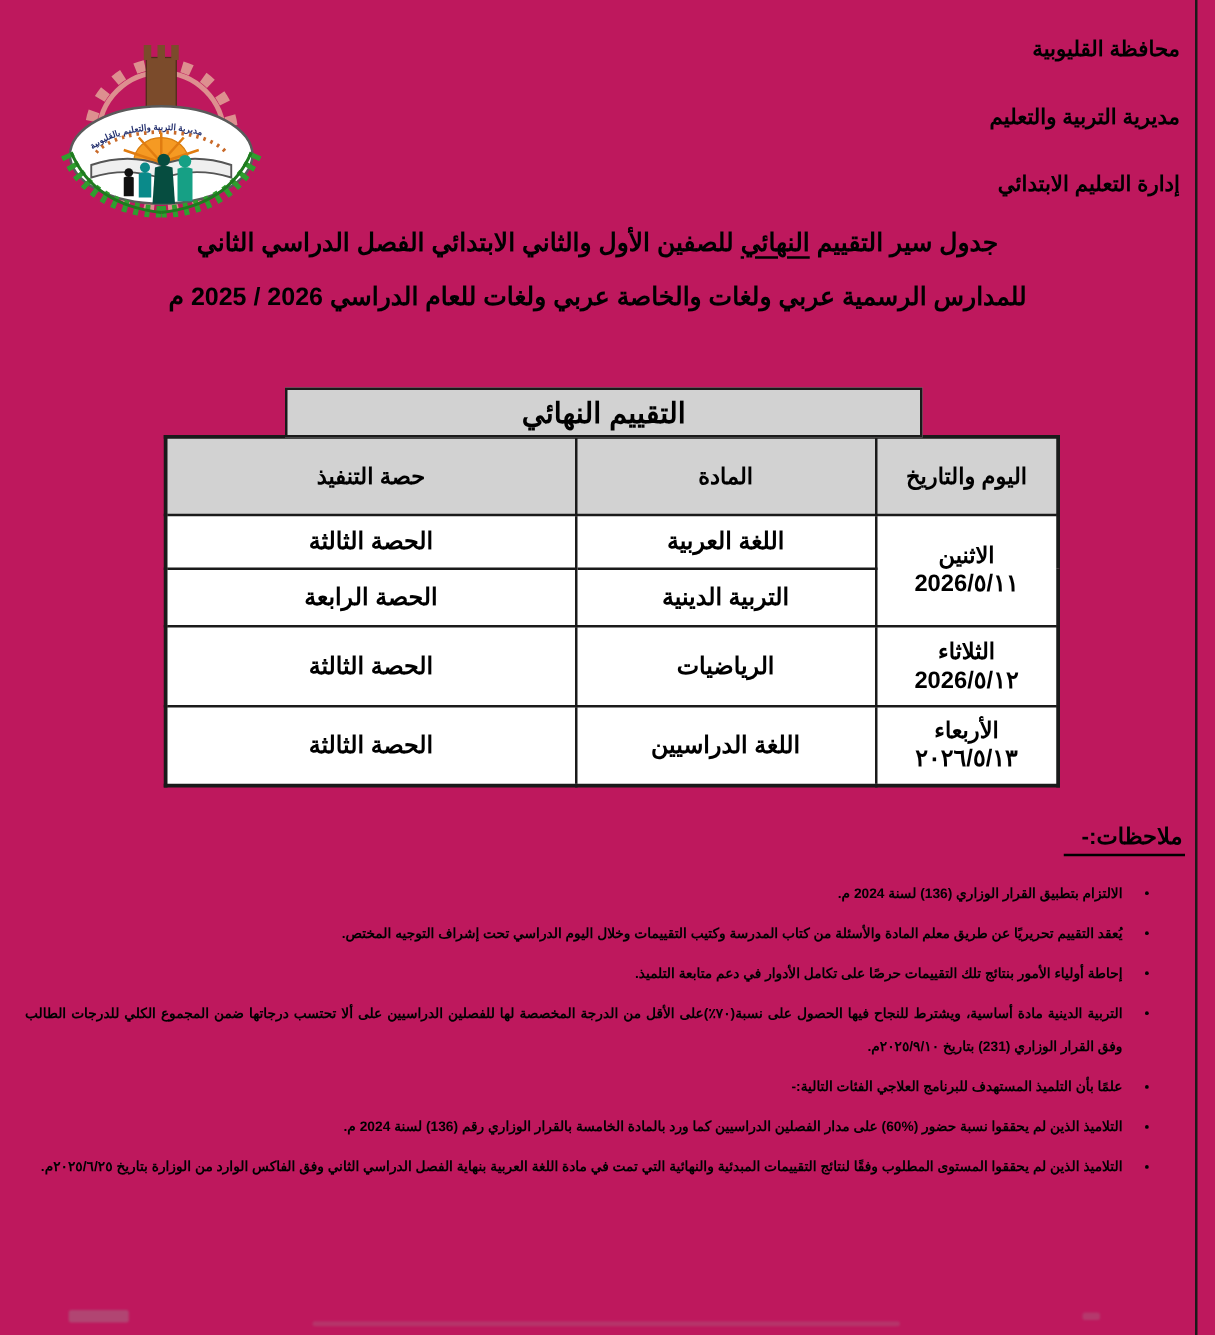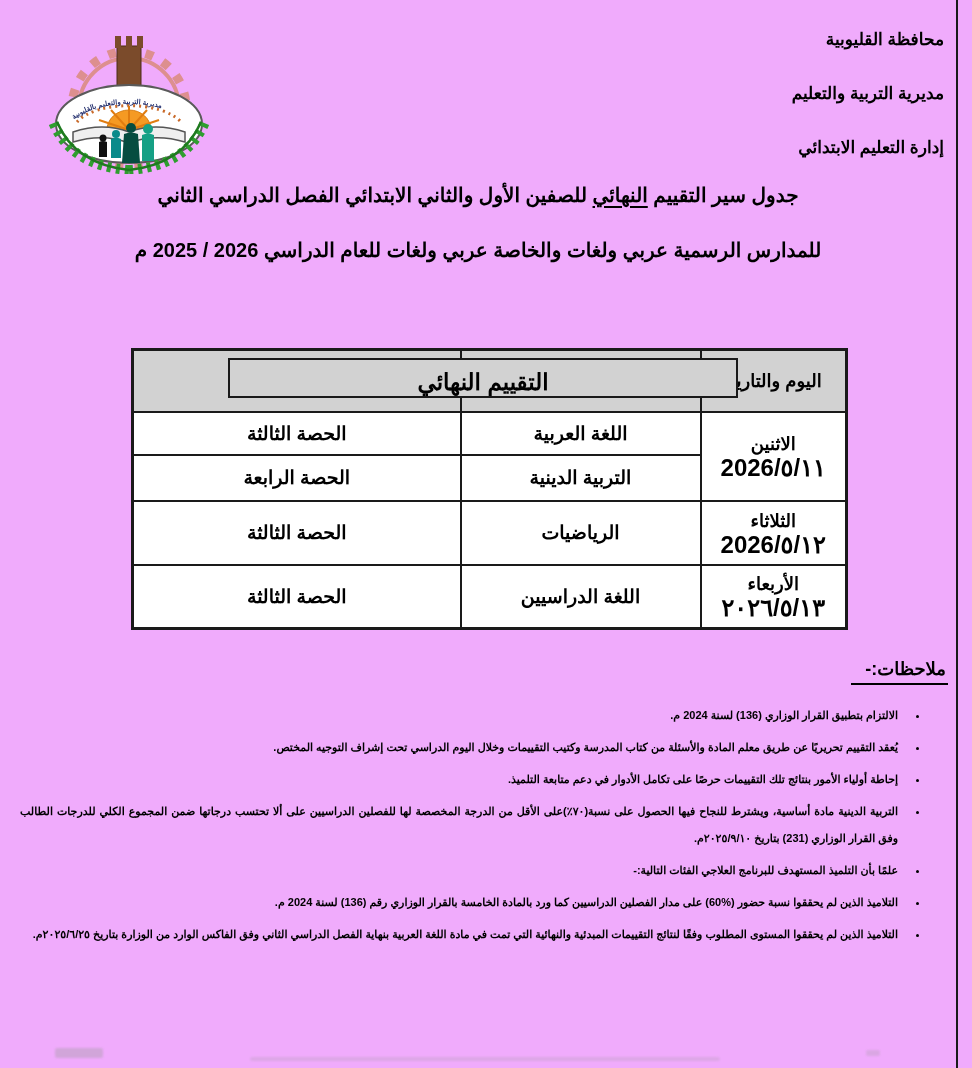"محافظة القليوبية" .page { background: #f0abfc -> #be185d }
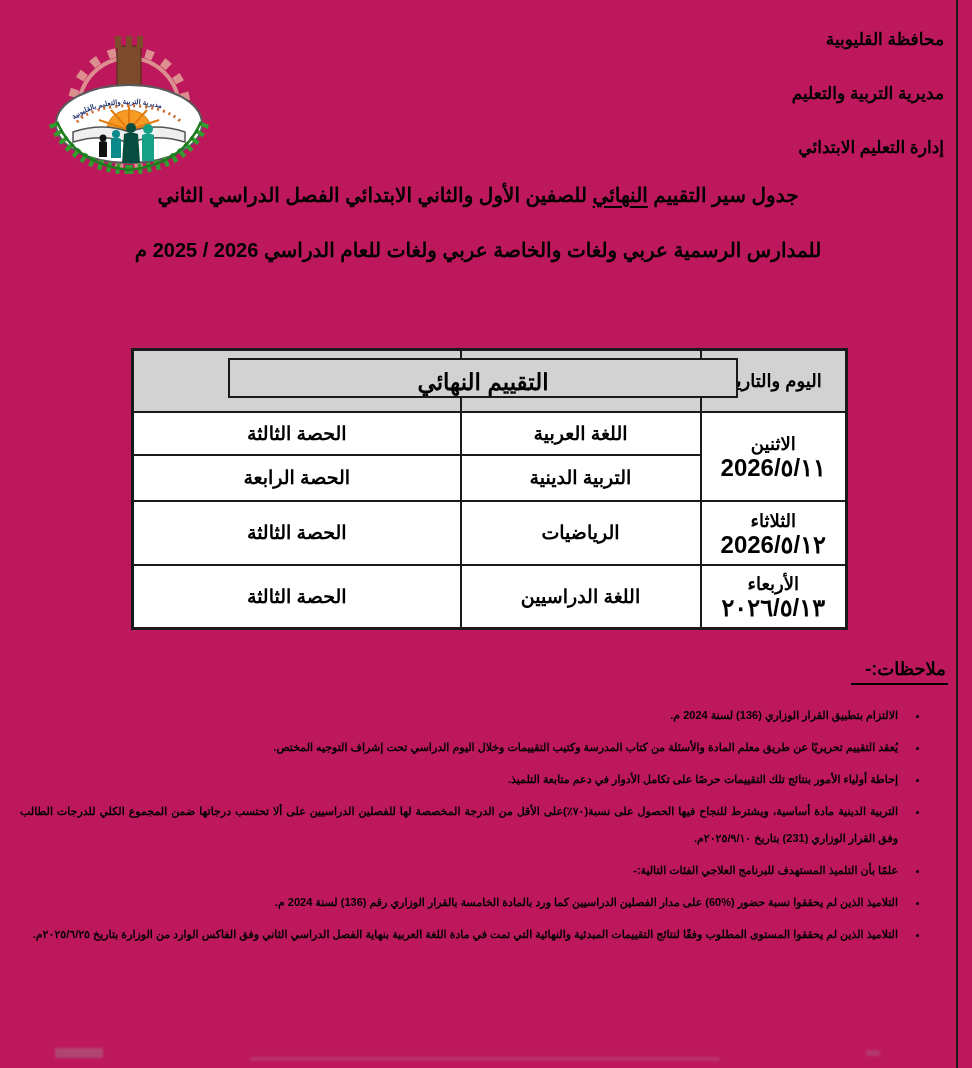"للمدارس الرسمية عربي ولغات والخاصة" .title-line2 { margin-top: 29px -> 17px }
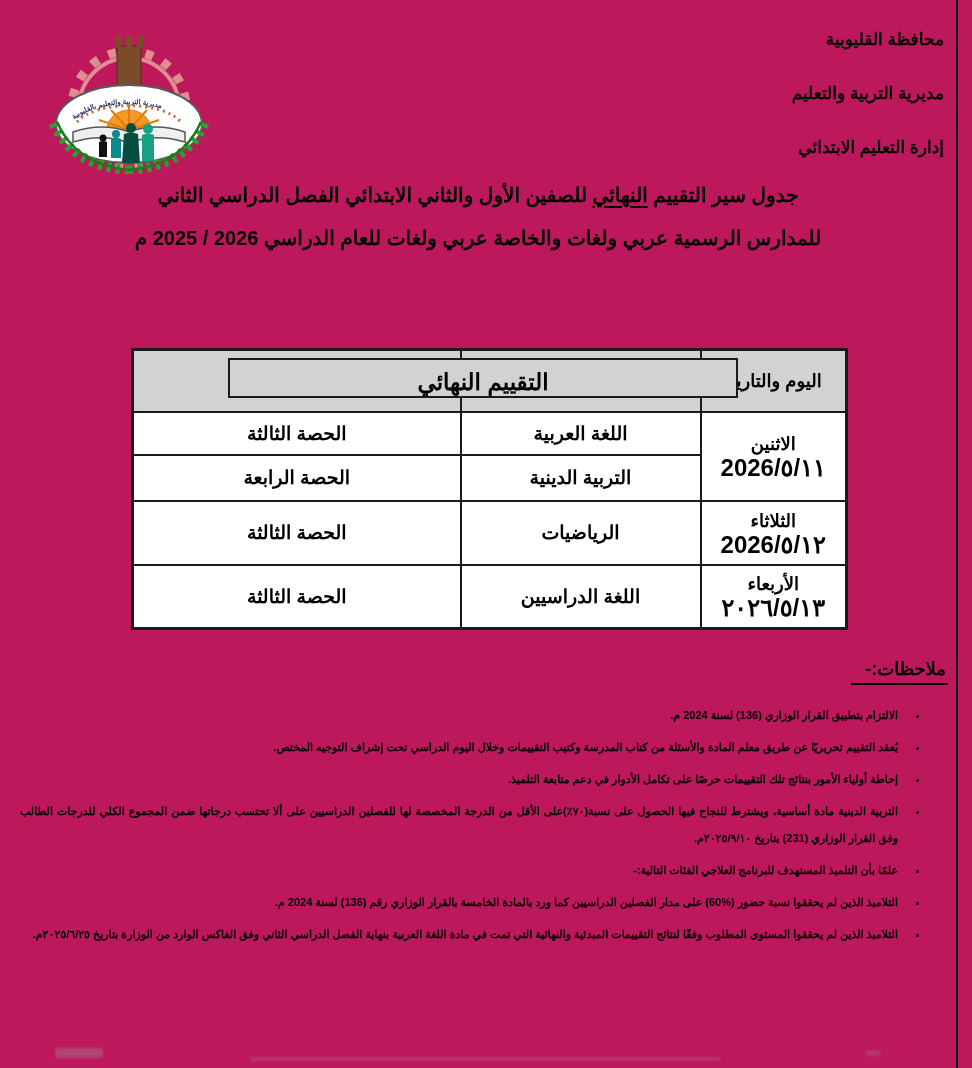"التقييم النهائي" .banner { align-items: flex-end -> center; margin-top: 48px -> none }
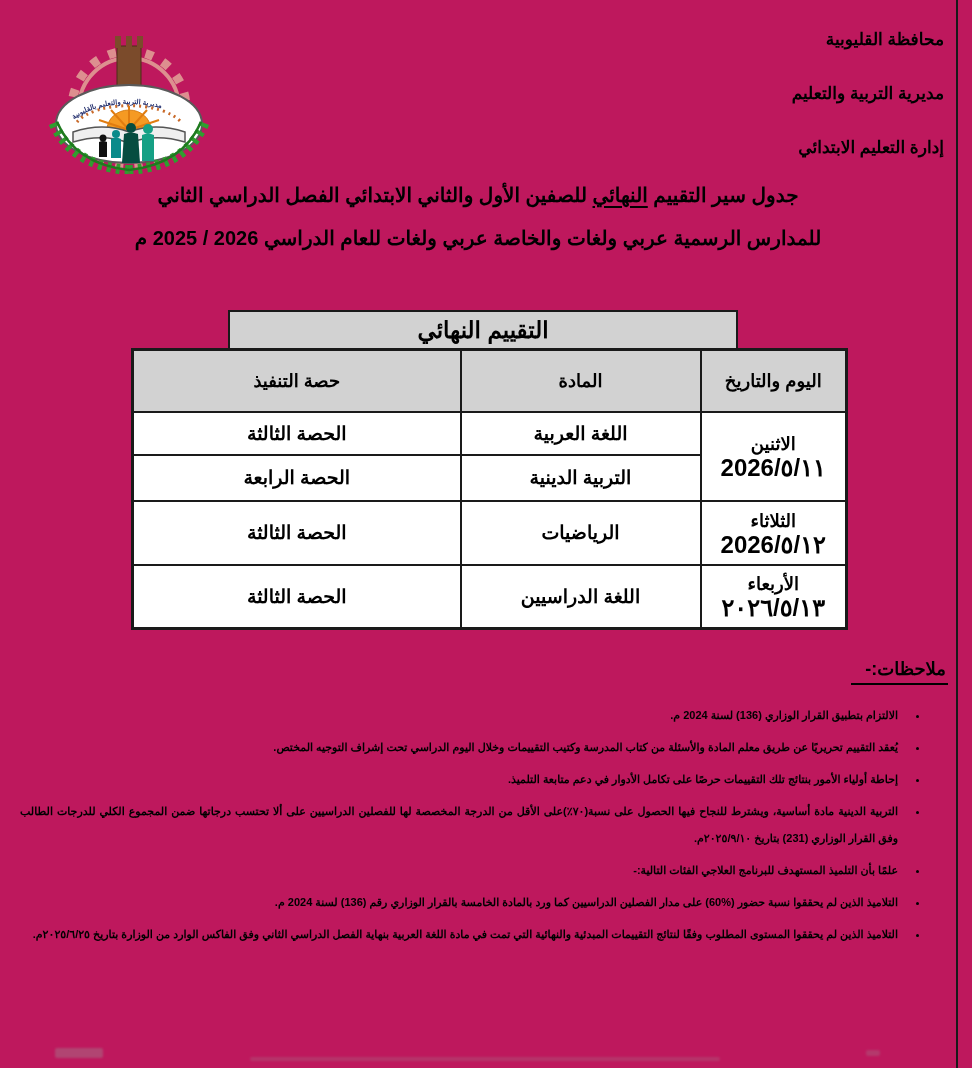"2026/٥/١١" .day-date { font-size: 24px -> 19px }
